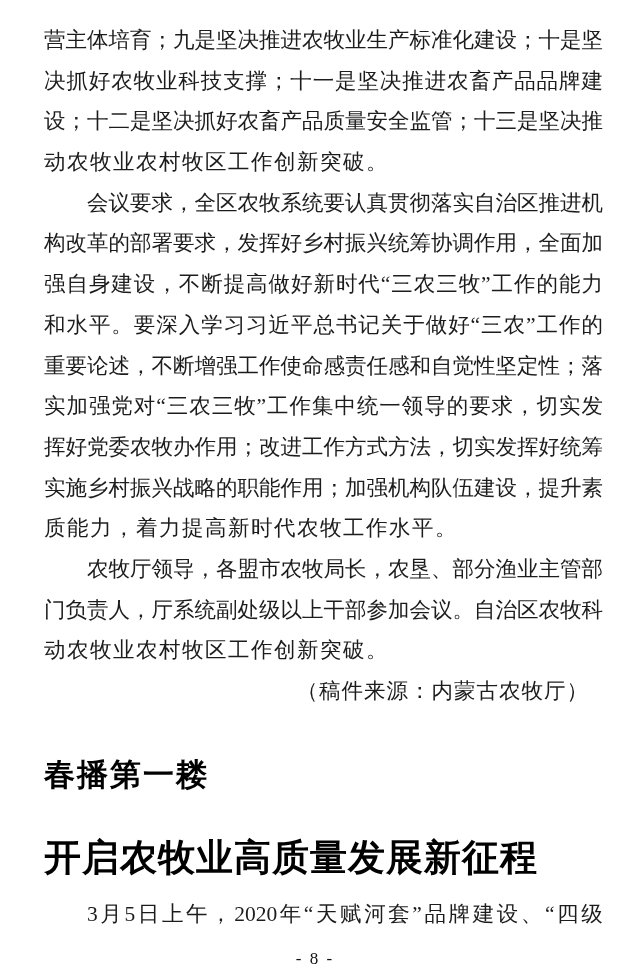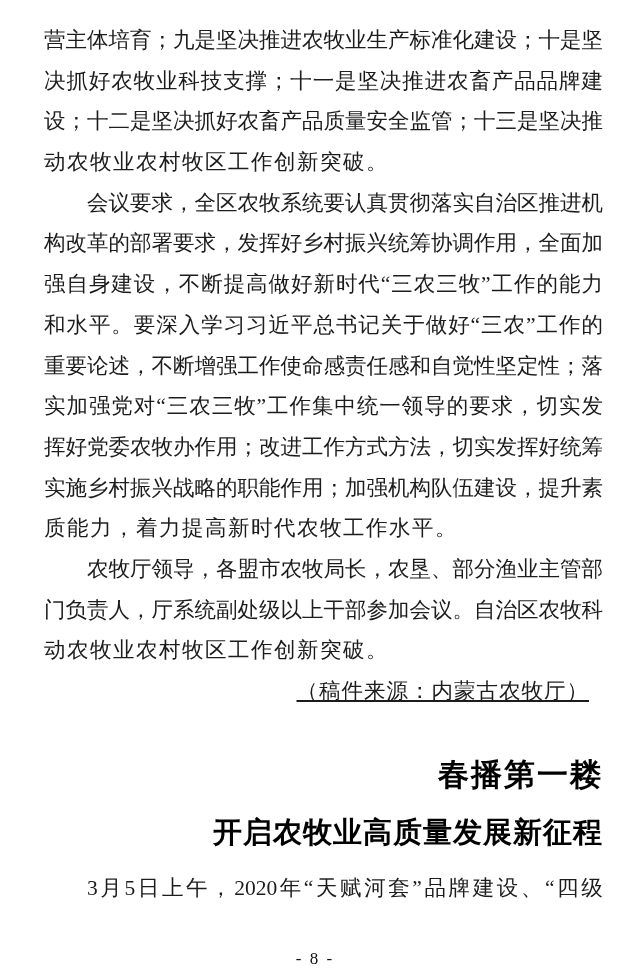"（稿件来源：内蒙古农牧厅）" .source { text-decoration: underline -> none }
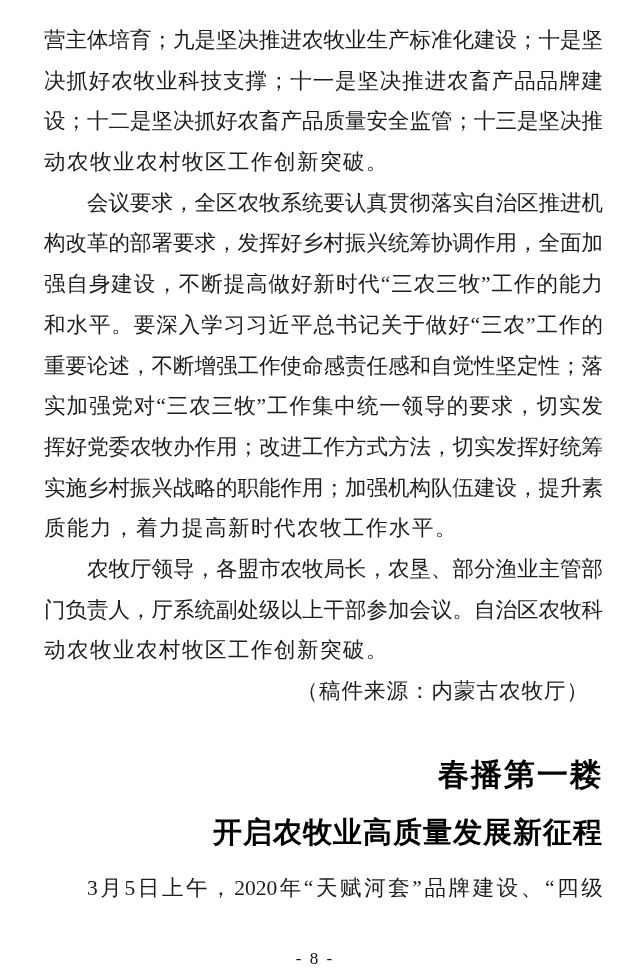"春播第一耧" .title { text-align: right -> left }
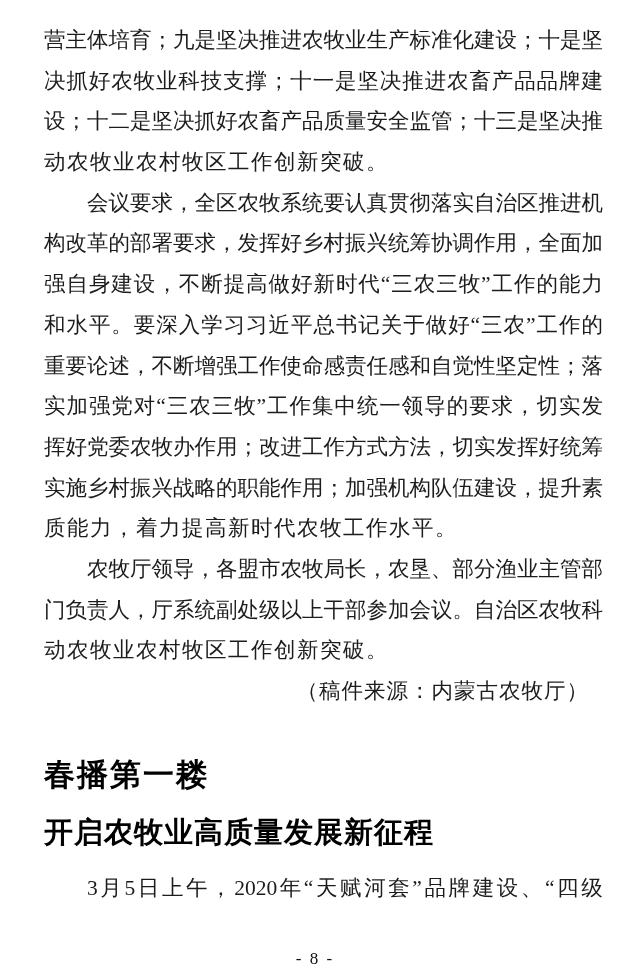"开启农牧业高质量发展新征程" .title2 { font-size: 29px -> 37px; margin-top: 23px -> 49px }
